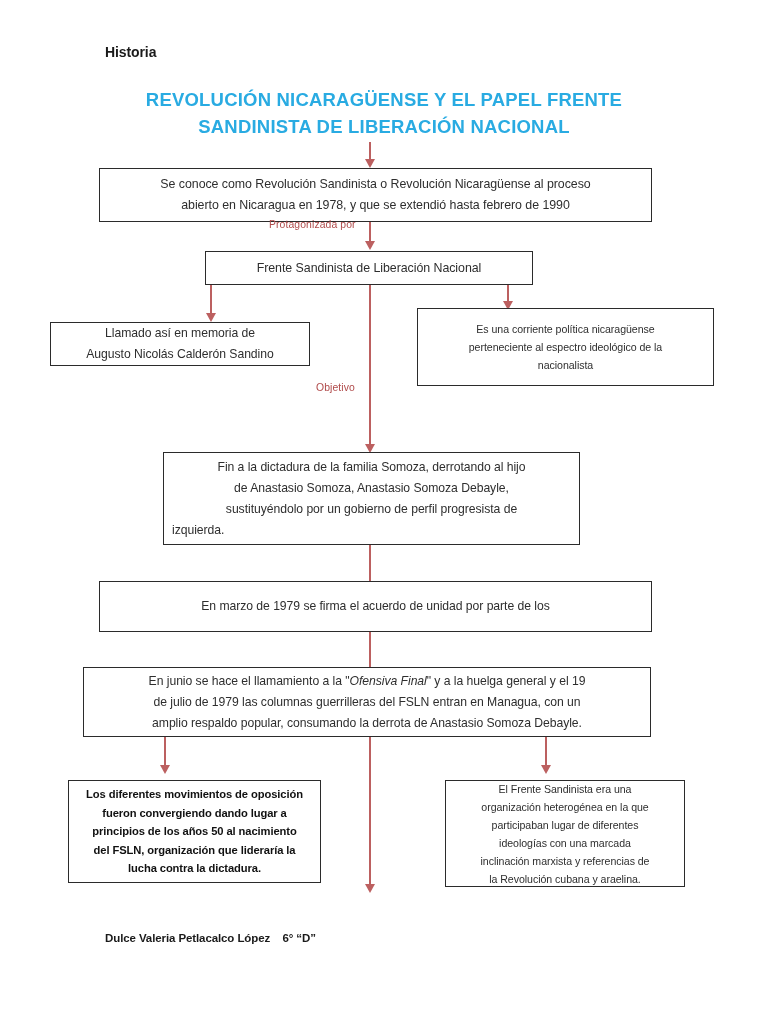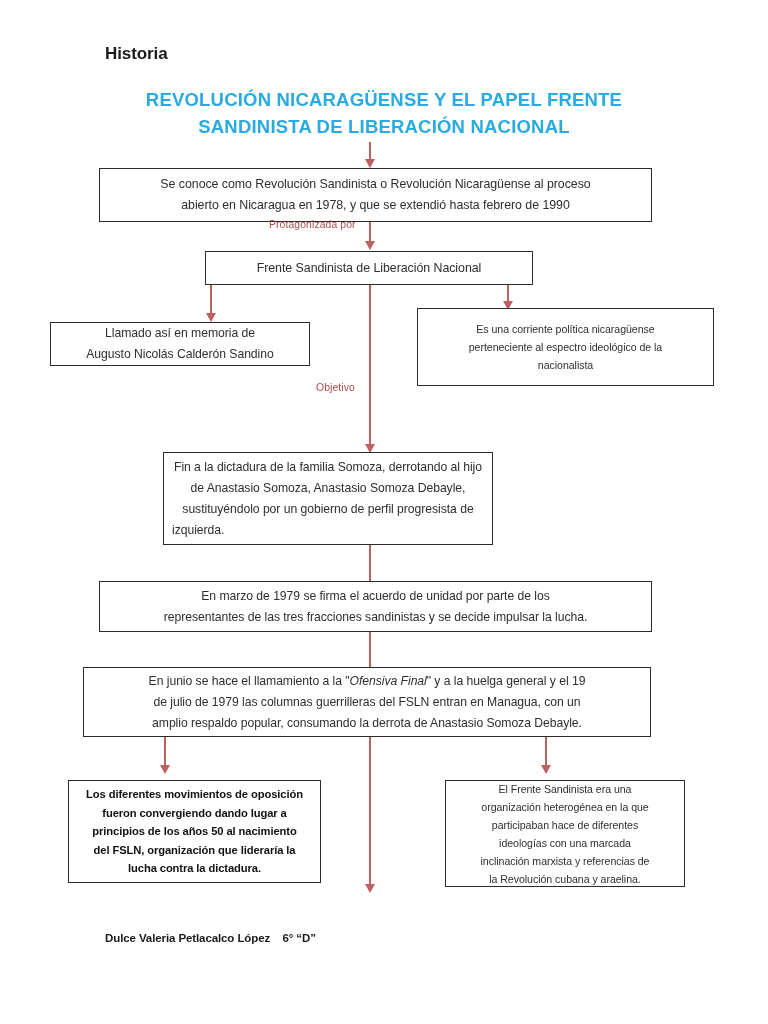"Historia" .subject { font-size: 17px -> 14px }
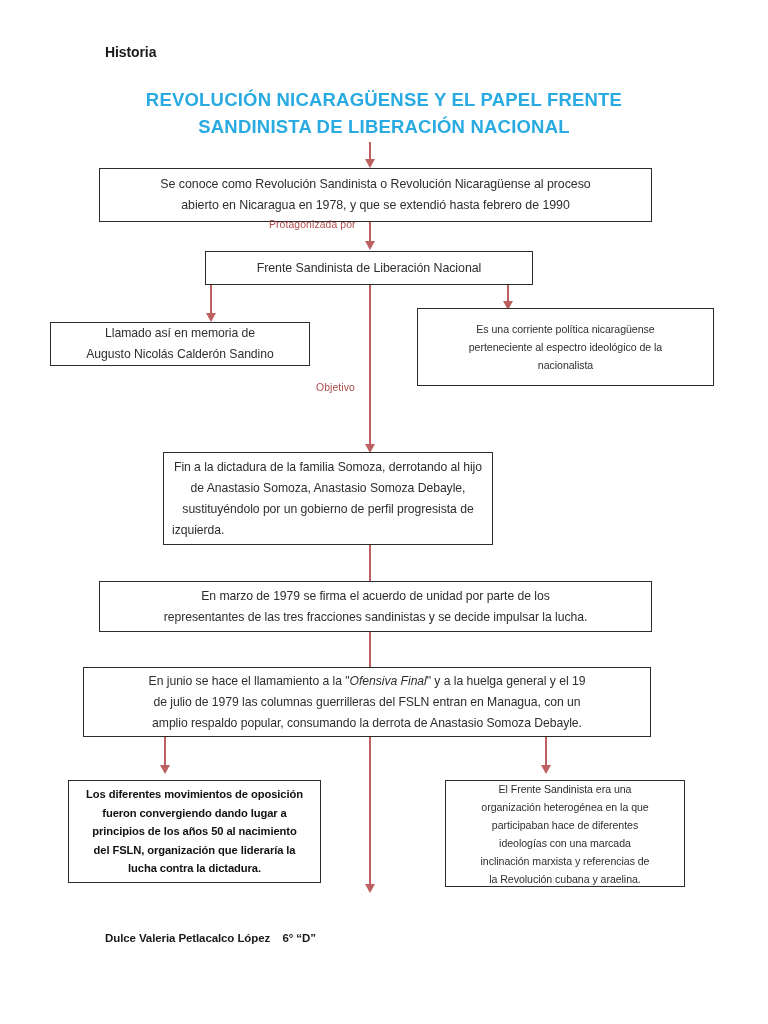"Fin a la dictadura de" div.box { width: 330px -> 417px }
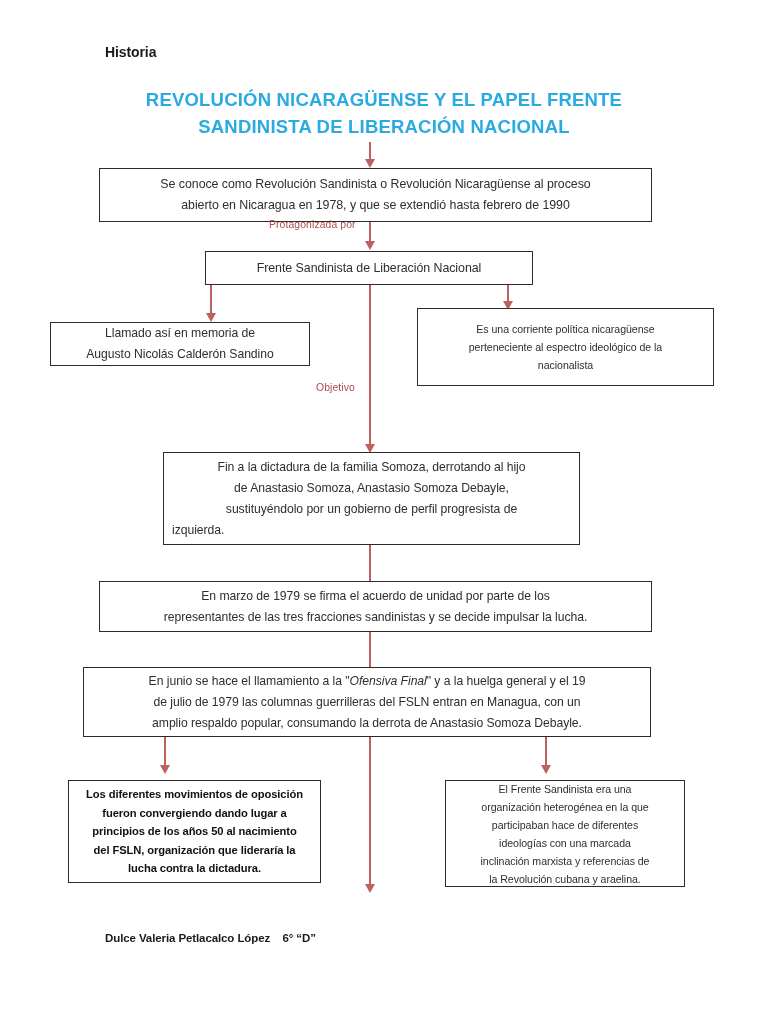"representantes de las tres fracciones" span.txt { html: <span>representantes de las tres fracciones sandinistas y se decide impulsar la lucha.</span> -> none }
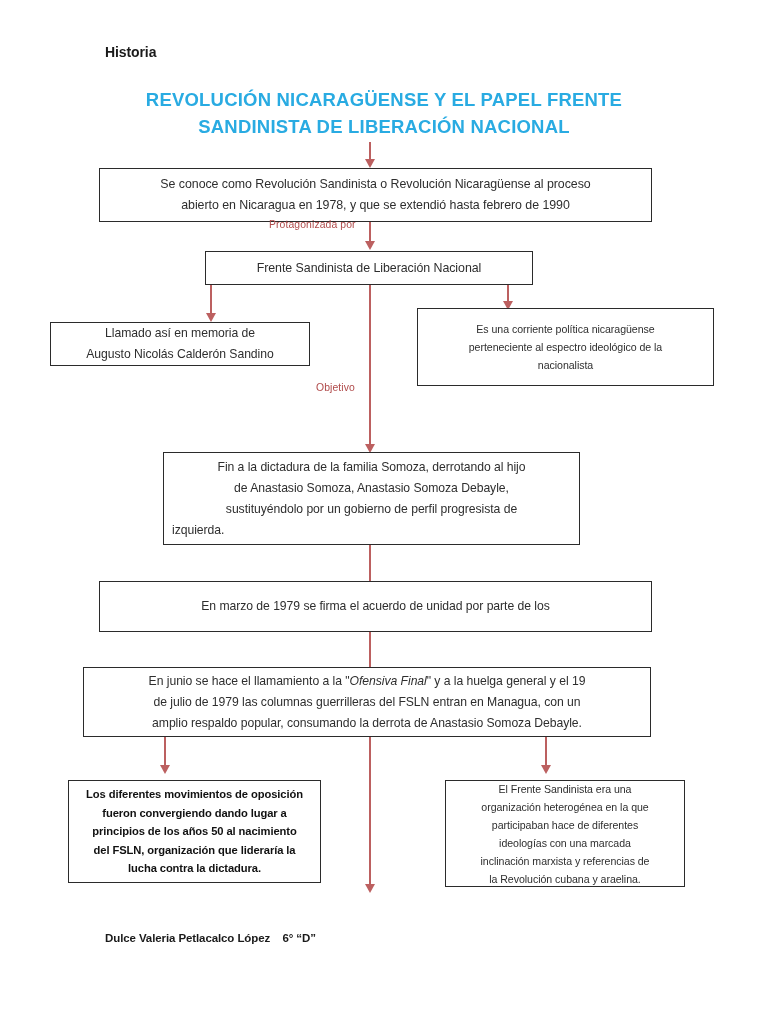"participaban hace de diferentes" span.txt { text: hace -> lugar }
